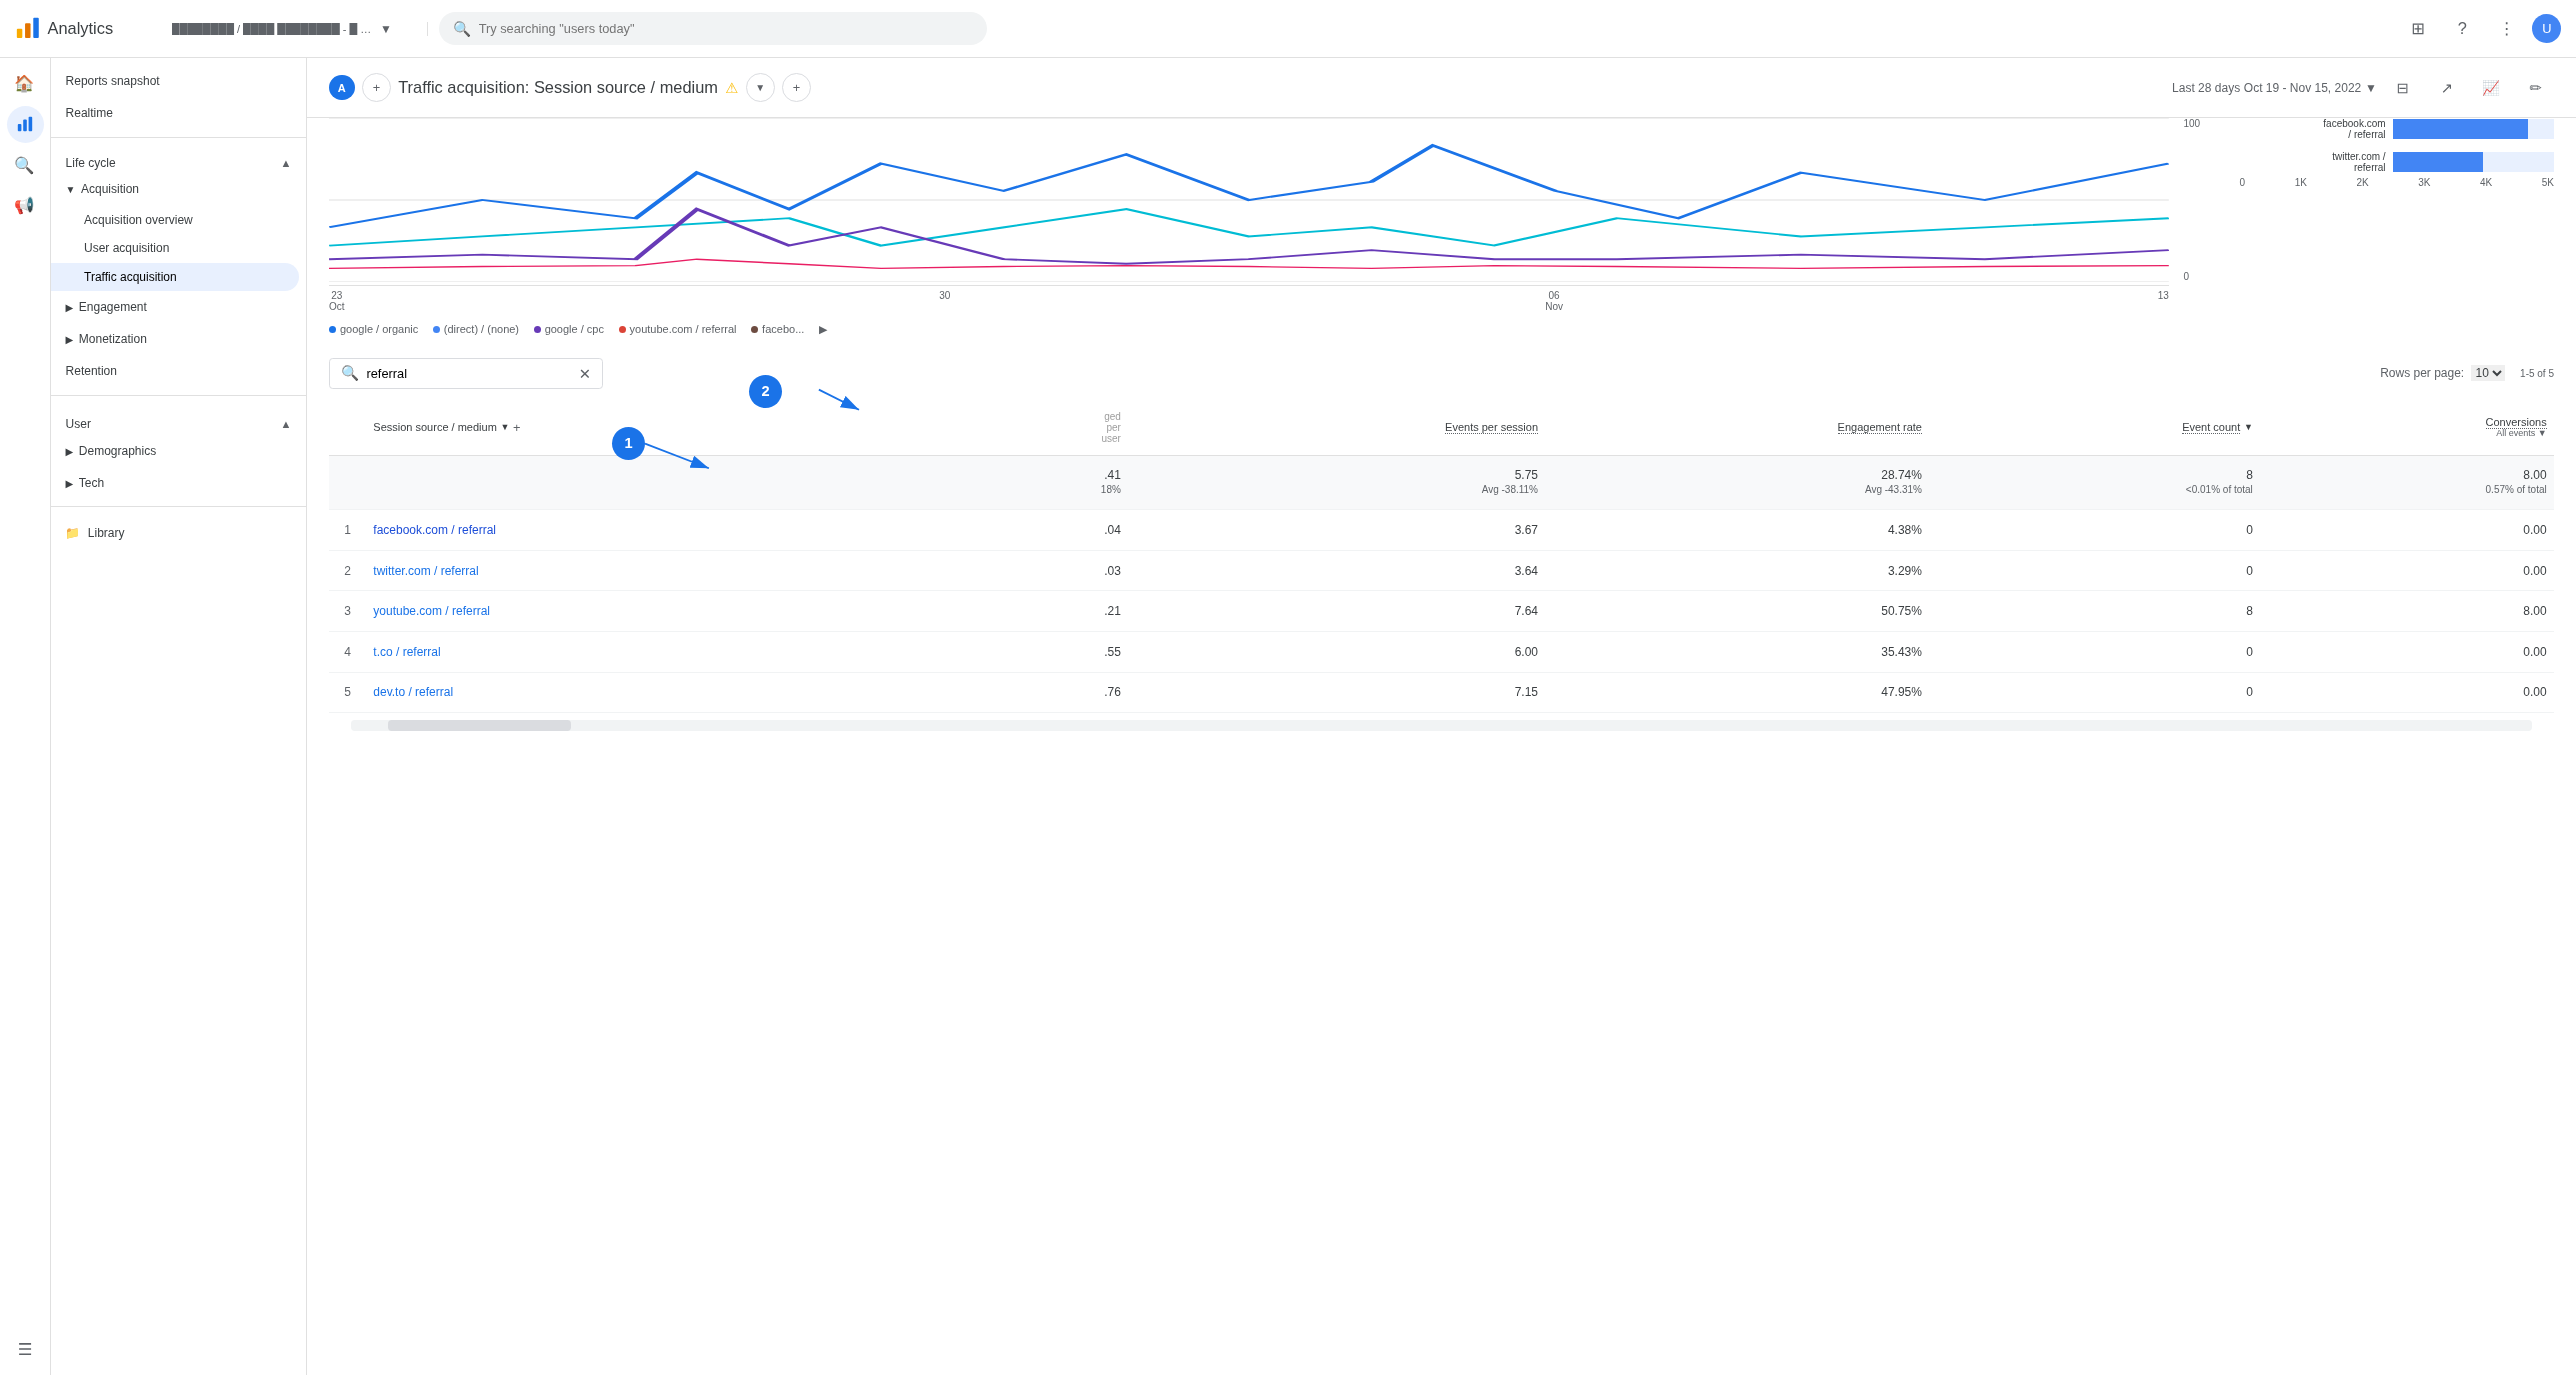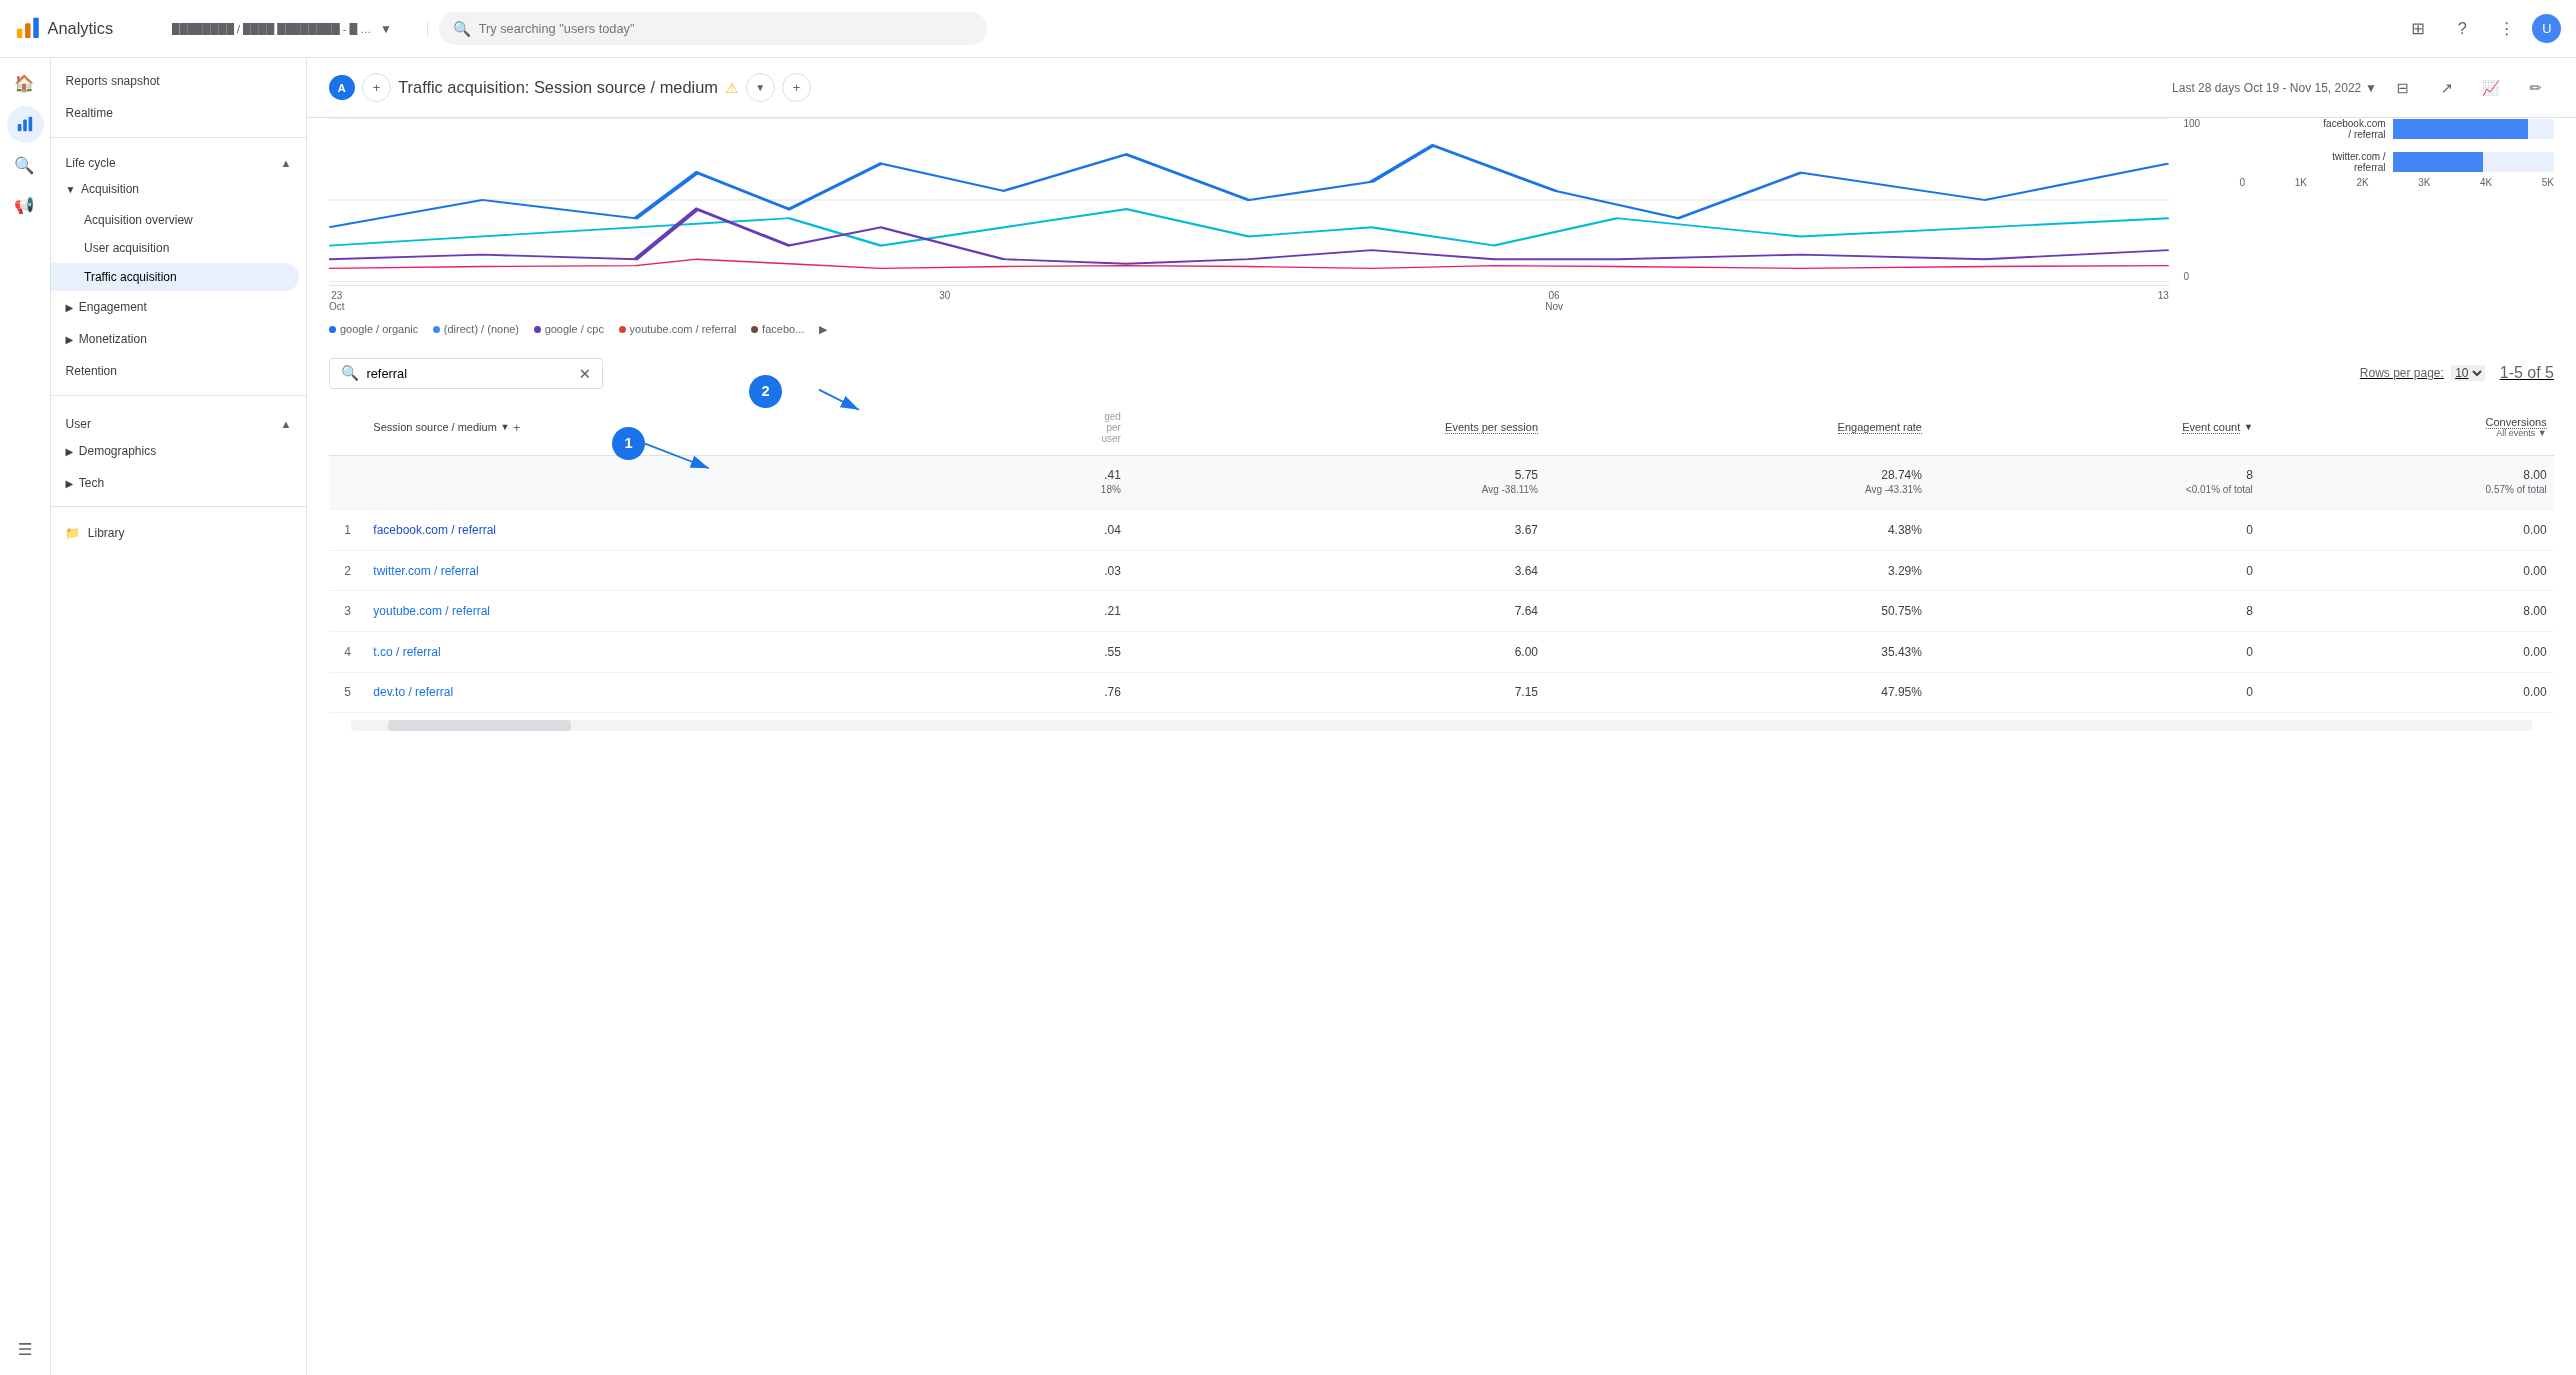"Rows per page:" div { text-decoration: underline -> none }
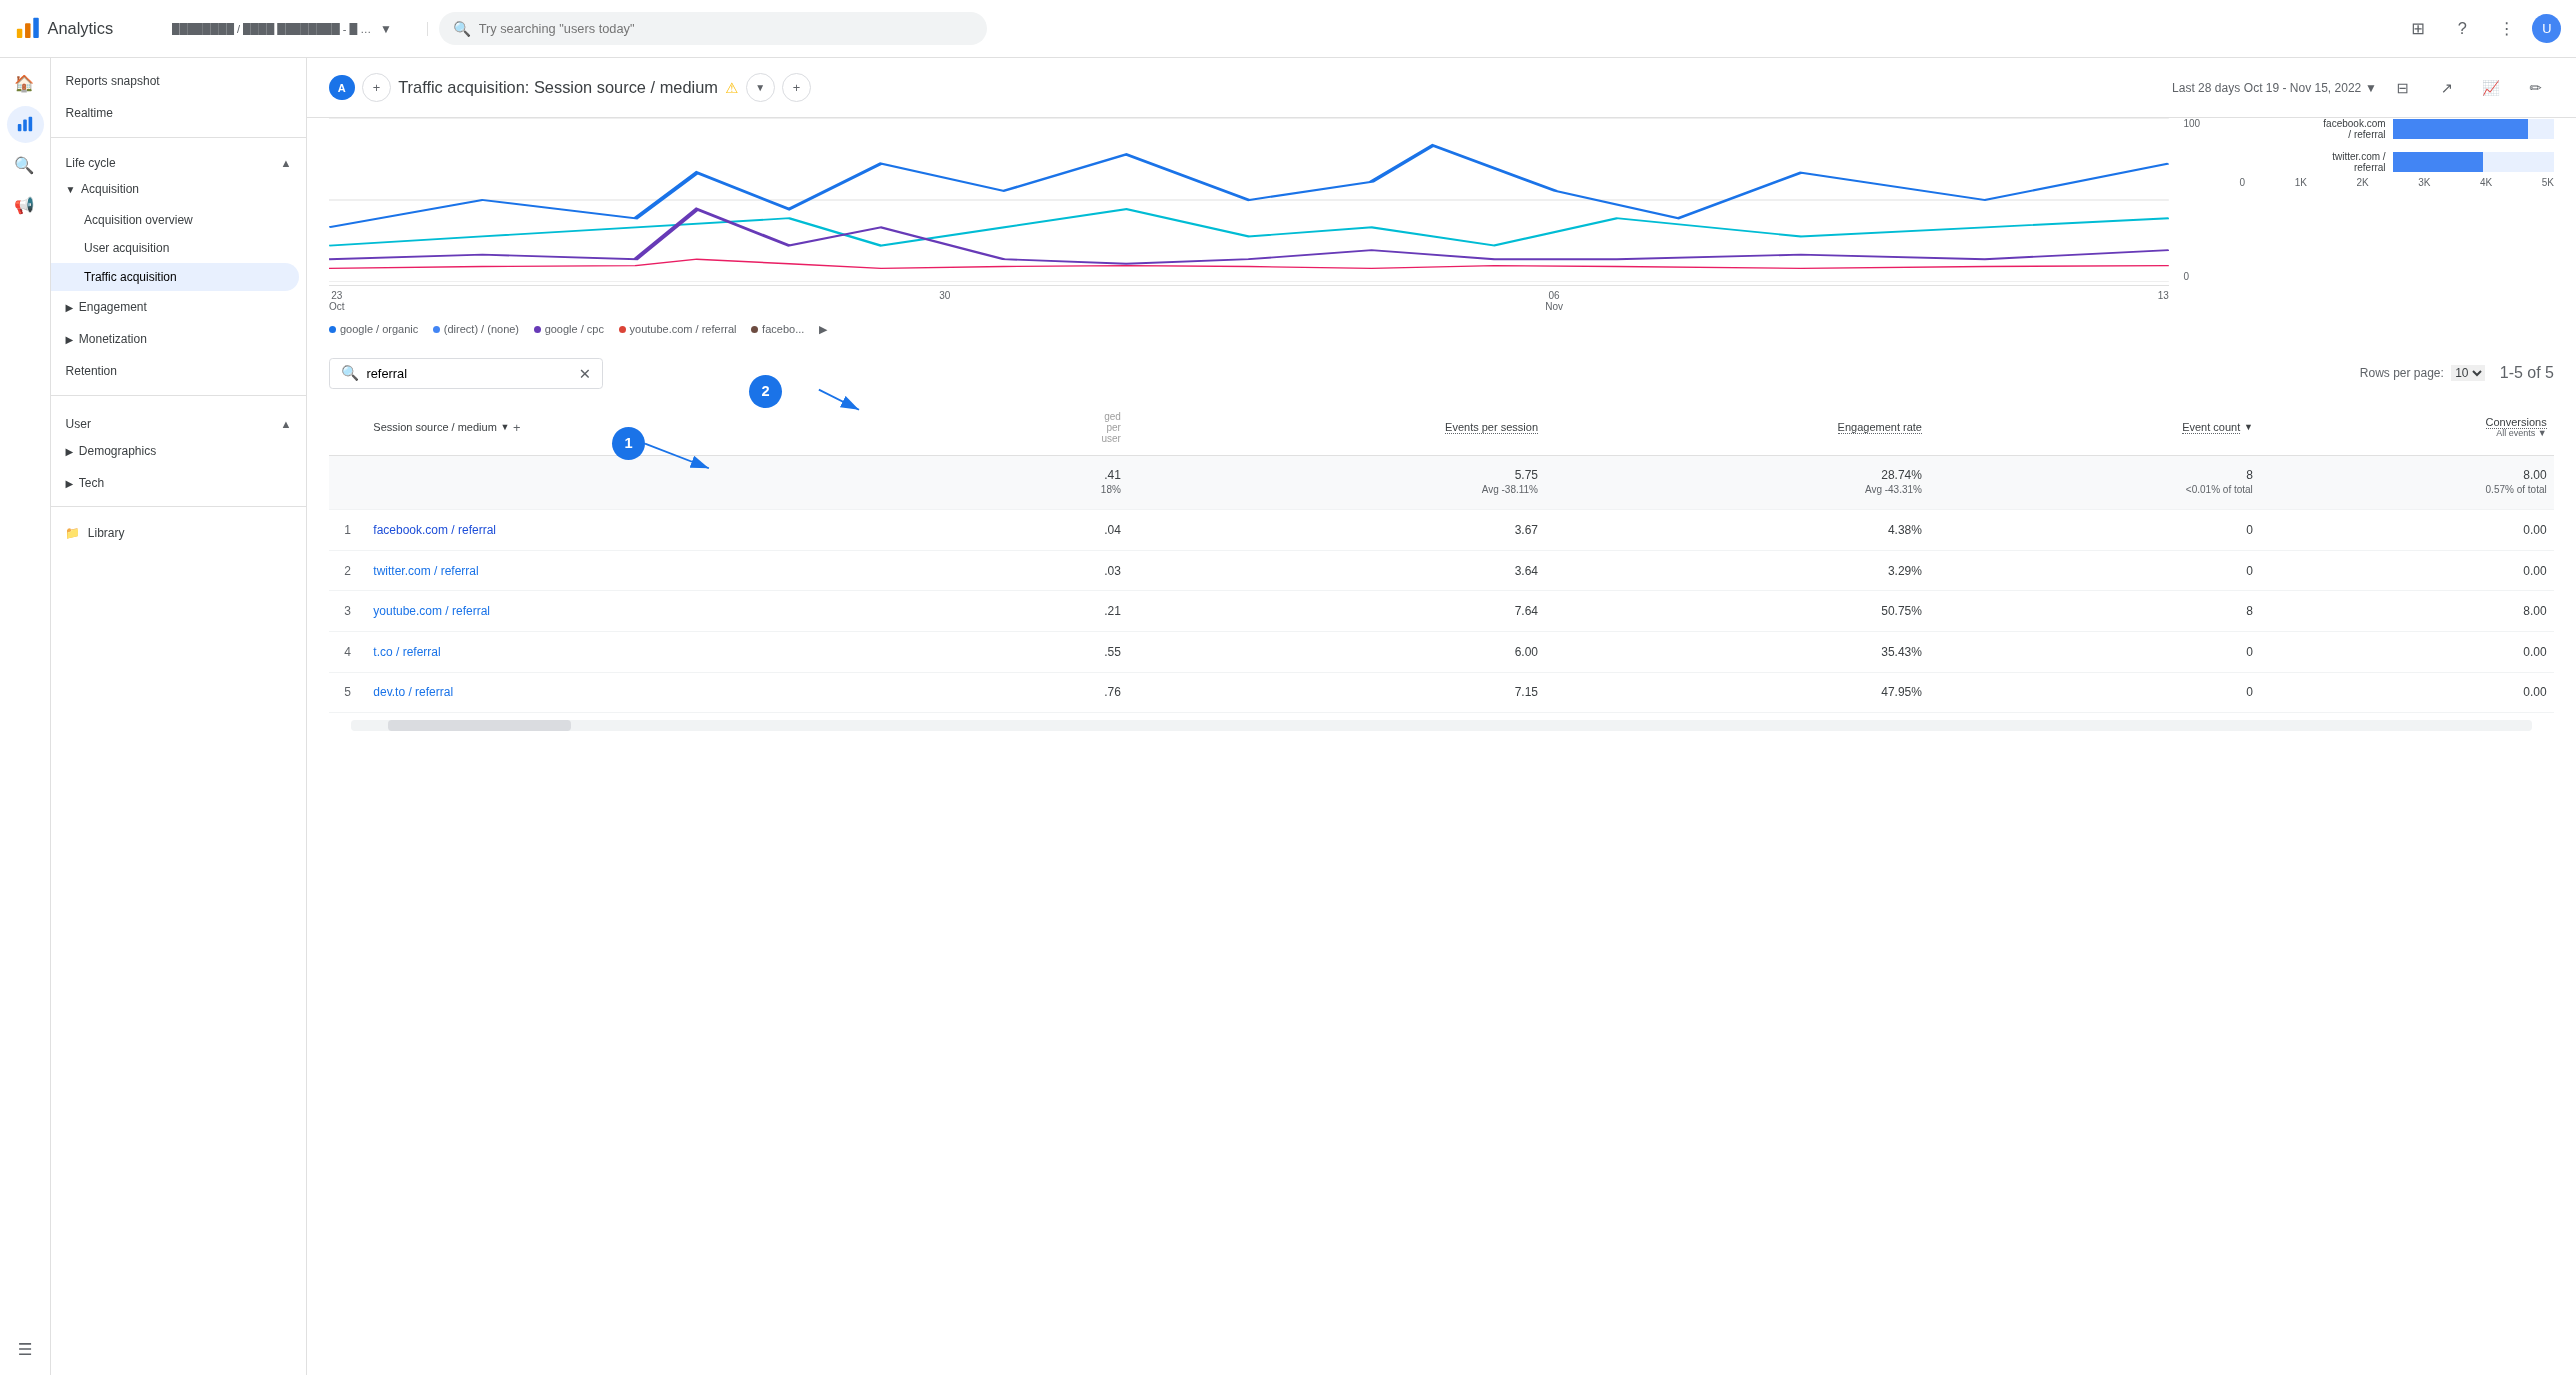"1-5 of 5" .pagination-info { font-size: 16px -> 10px }
